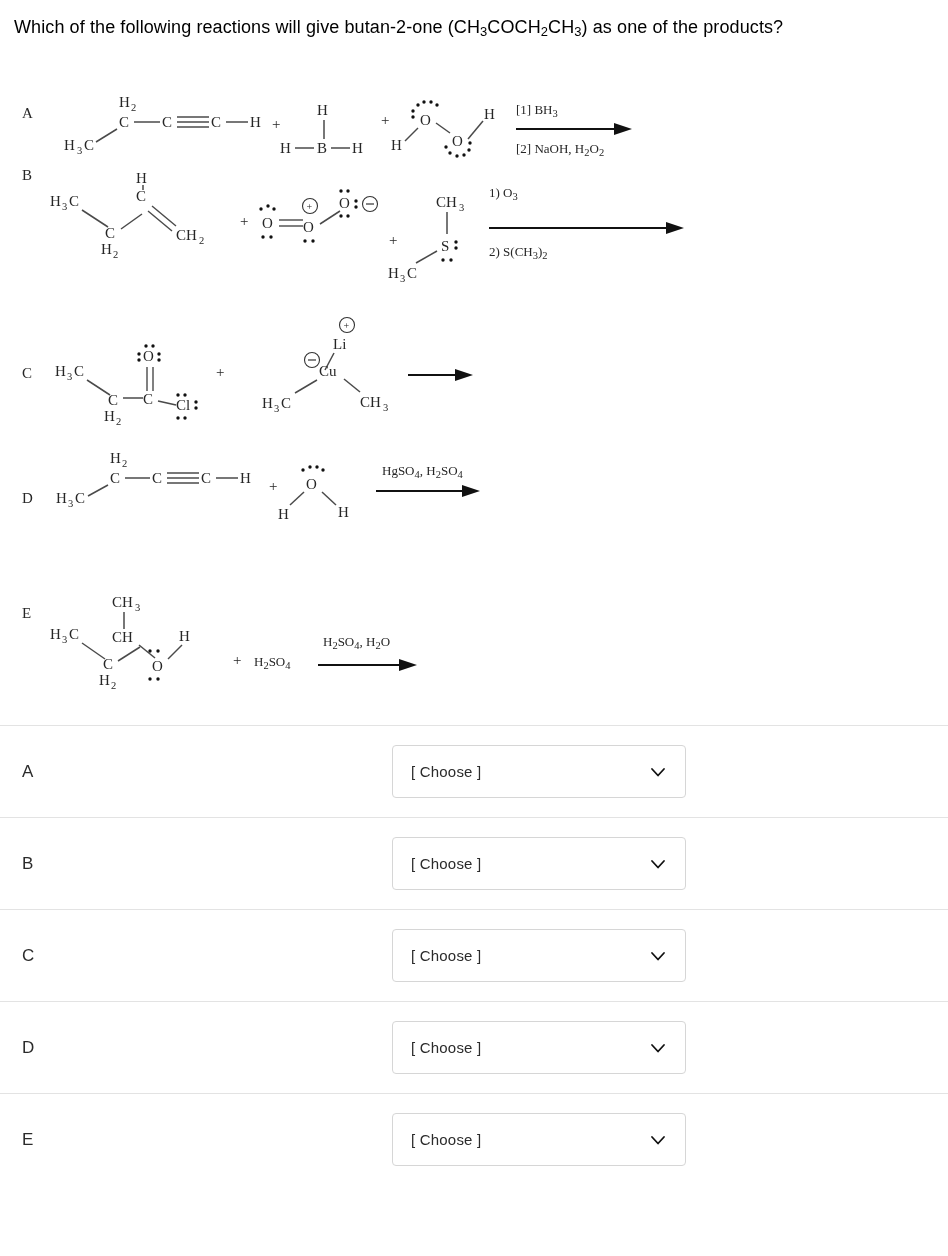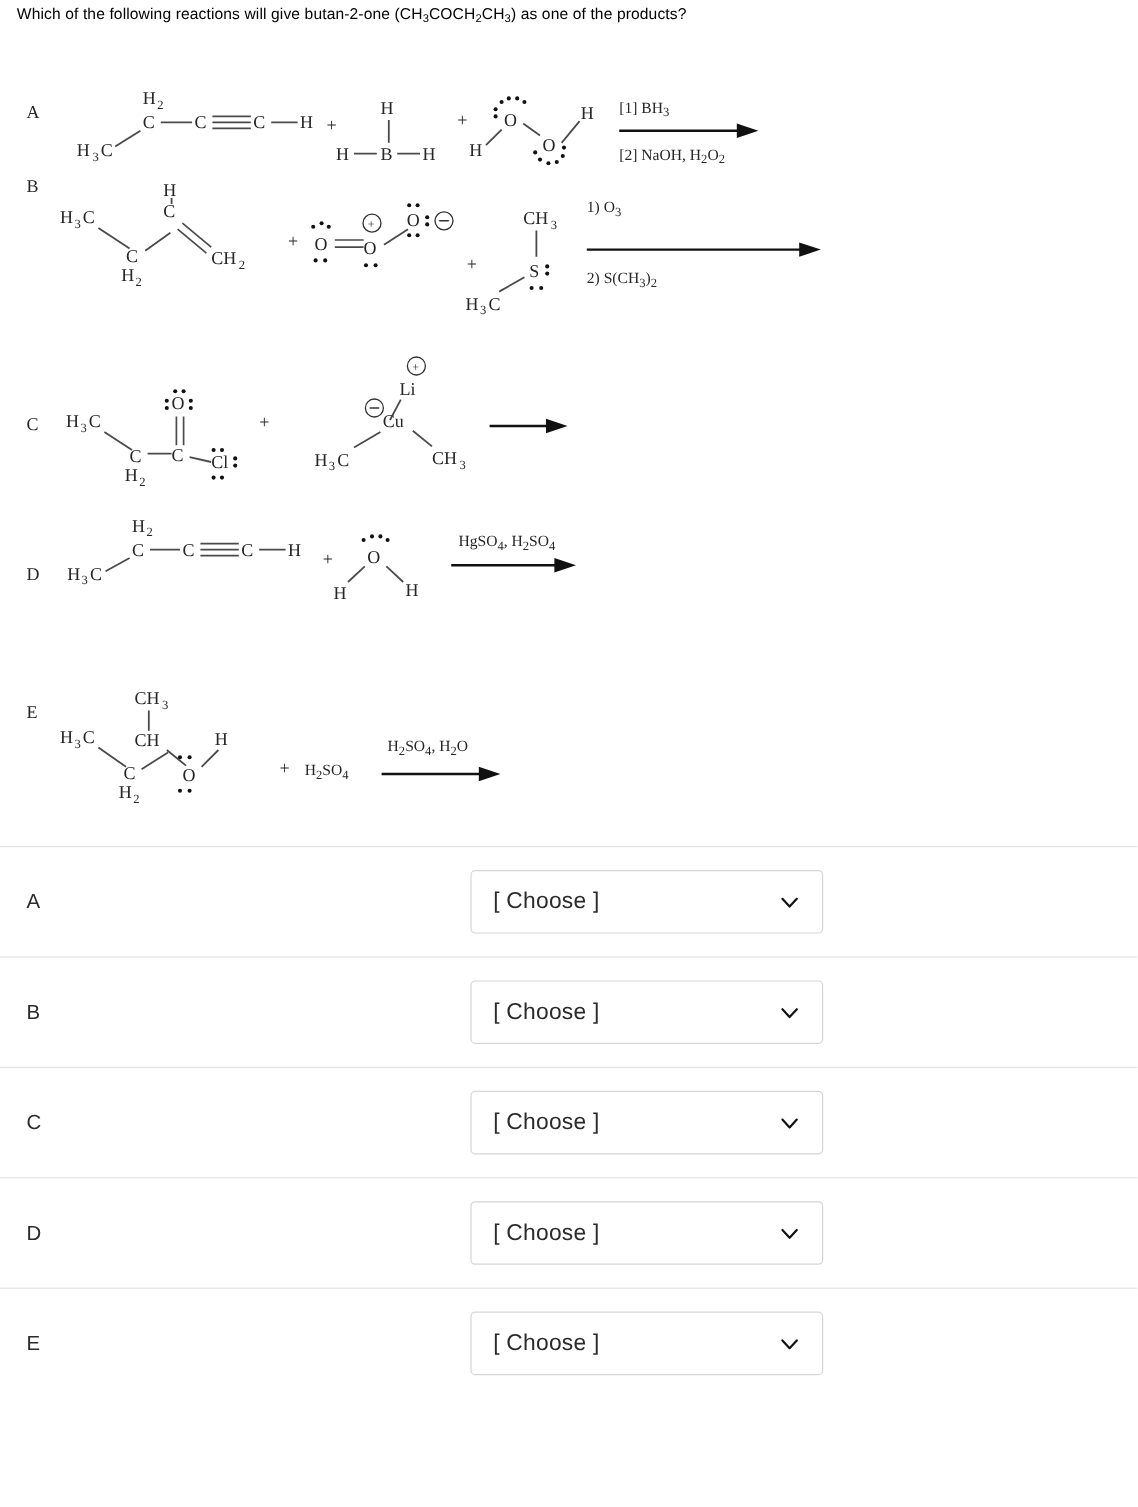"Which of the following reactions" .question-title { font-size: 13px -> 18px; padding: 4px 10px 2px 14px -> 16px 10px 2px 14px }
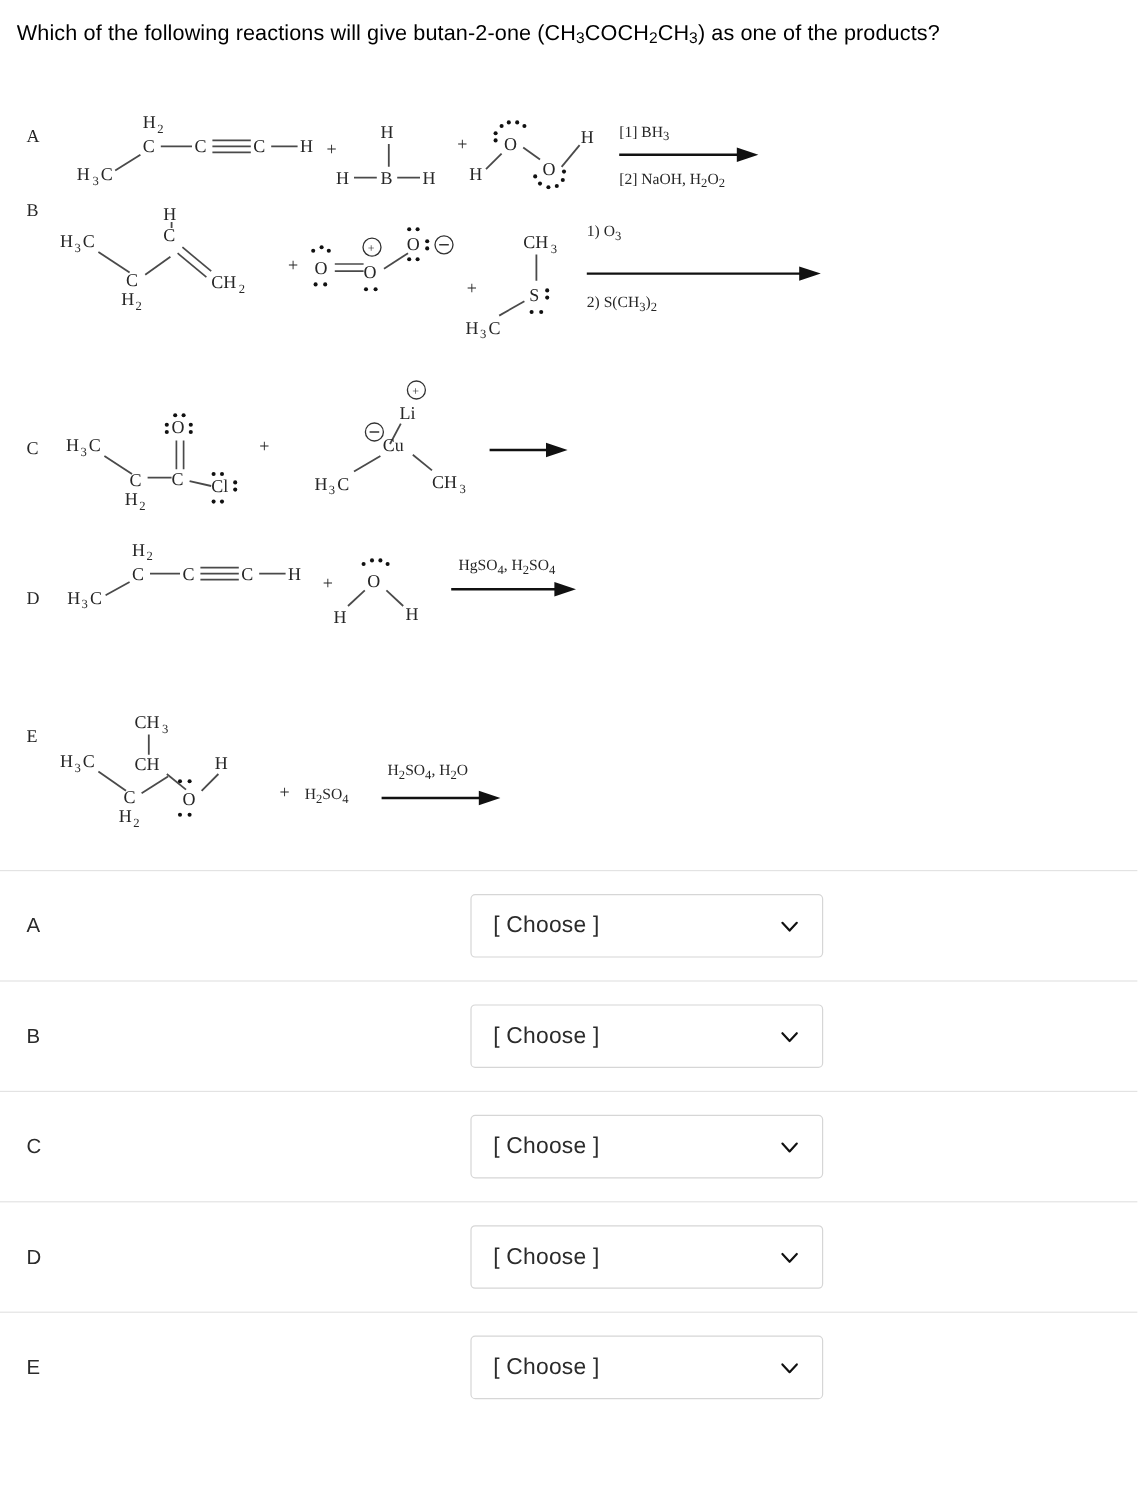"[ Choose ]" .select-value { font-size: 19px -> 15px }
